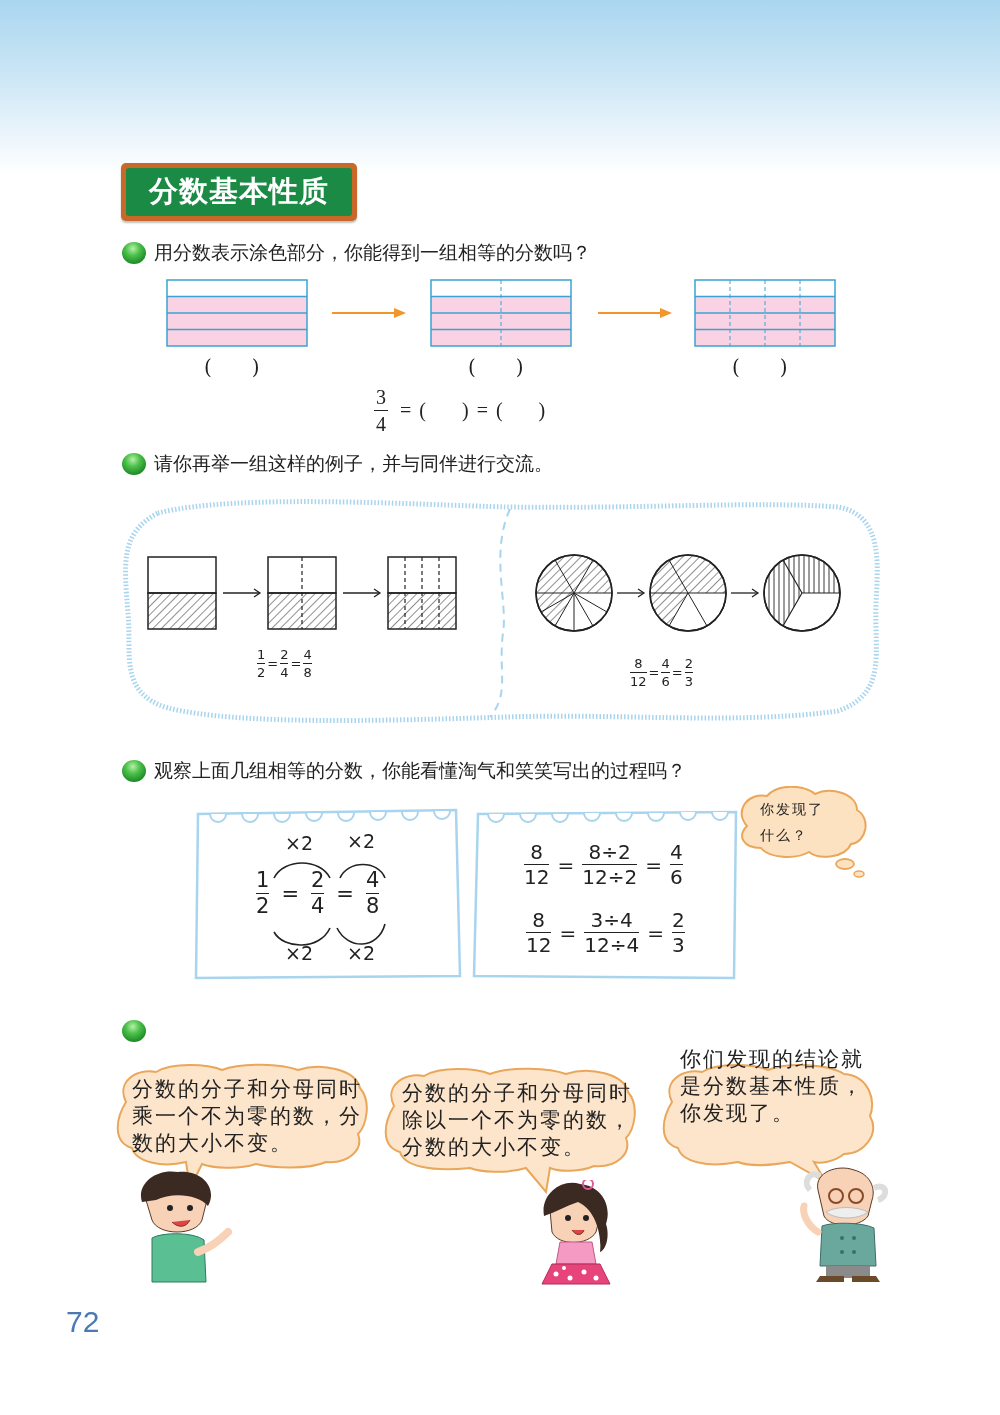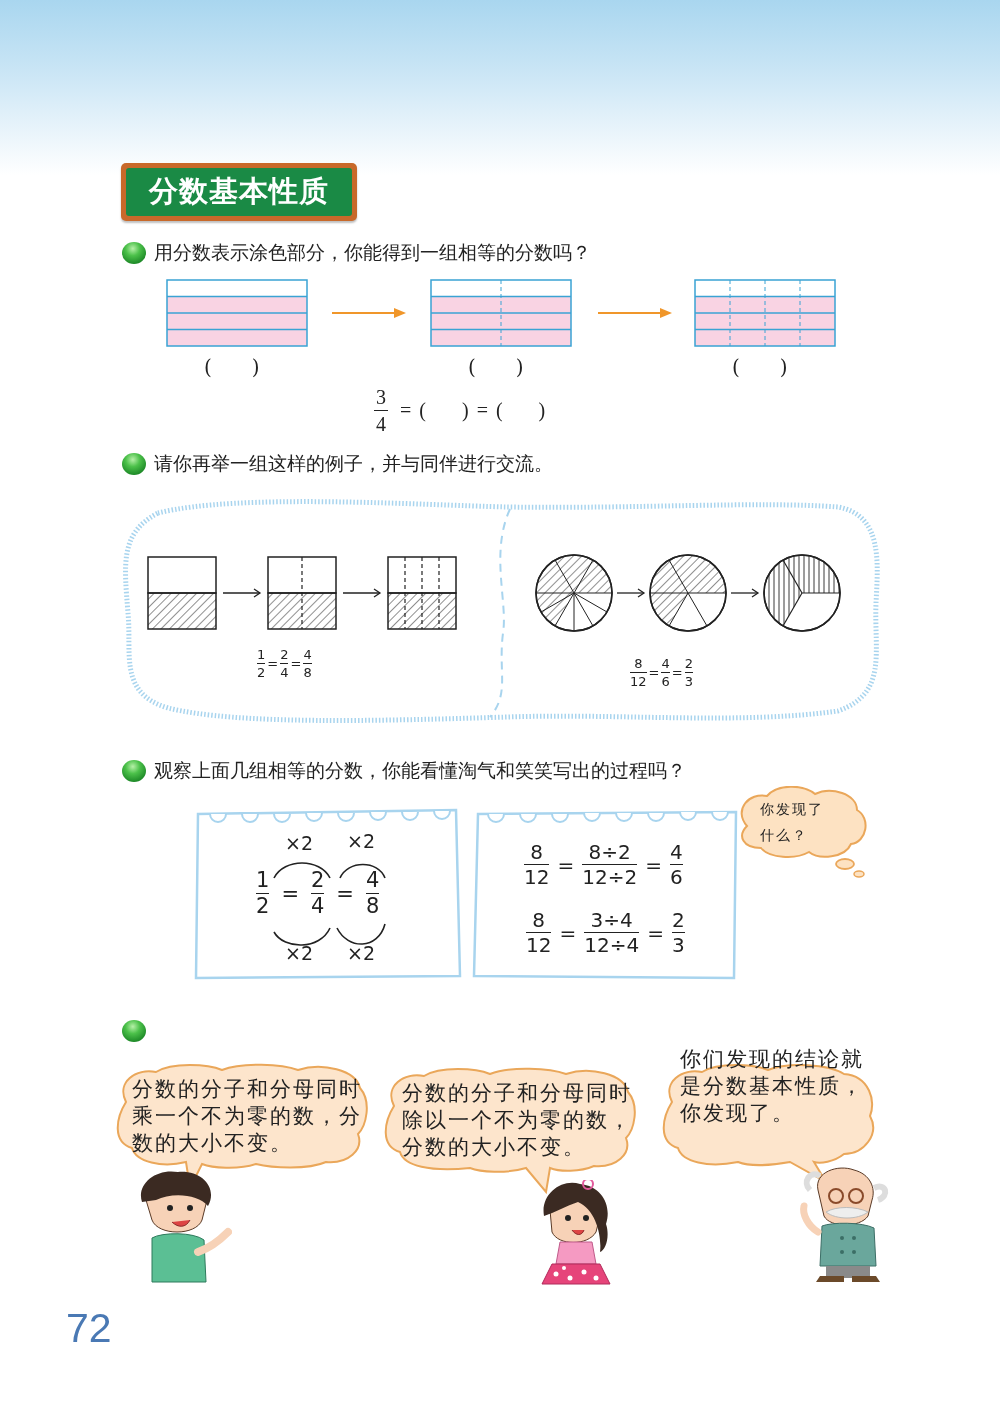"72" .page-number { font-size: 41px -> 30px }
